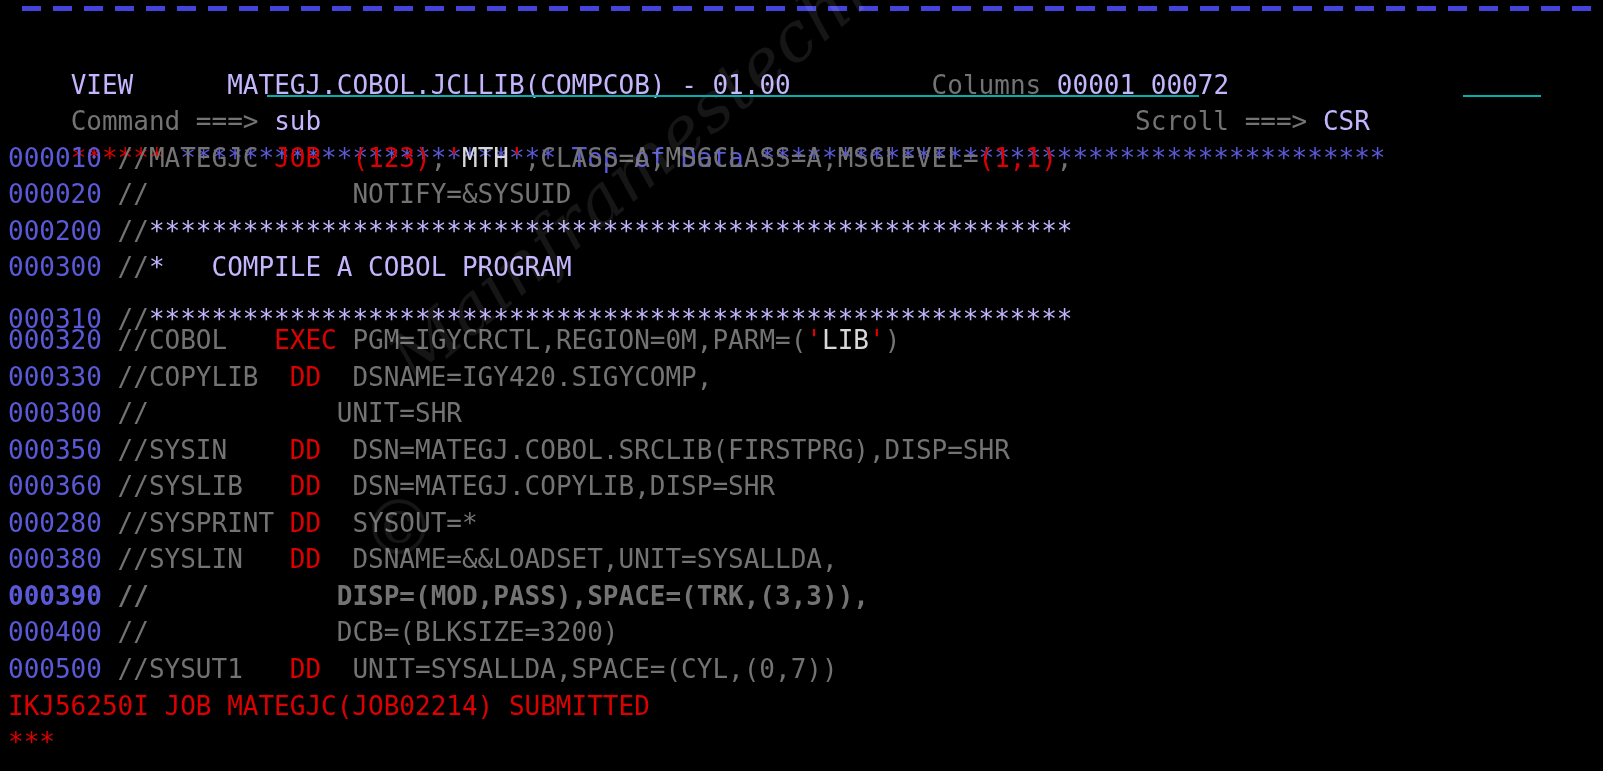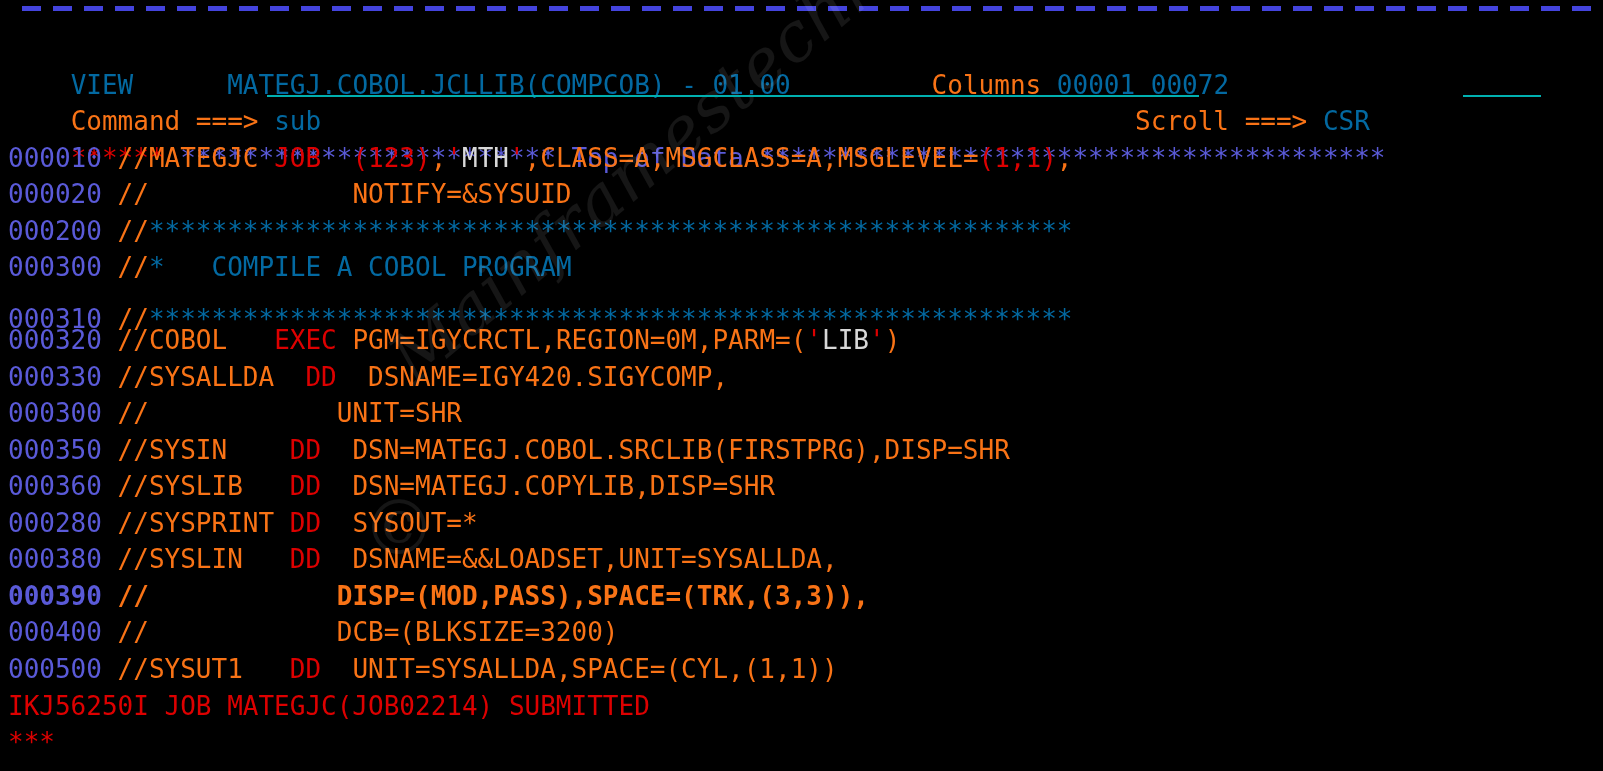"VIEW" .c-cyan { color: #0369a1 -> #c4b5fd }
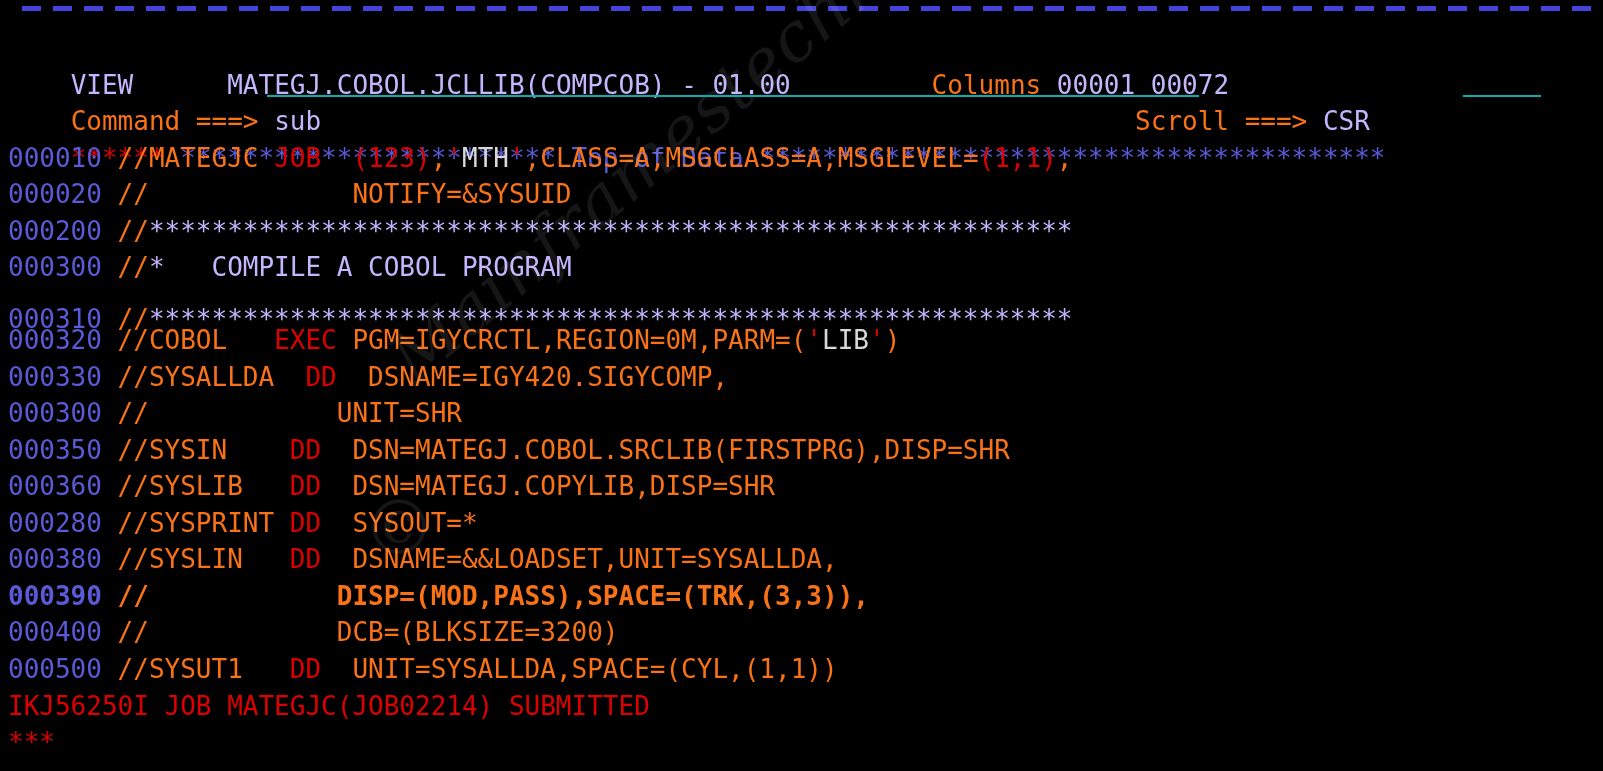"Columns" .c-green { color: #f97316 -> #737373 }
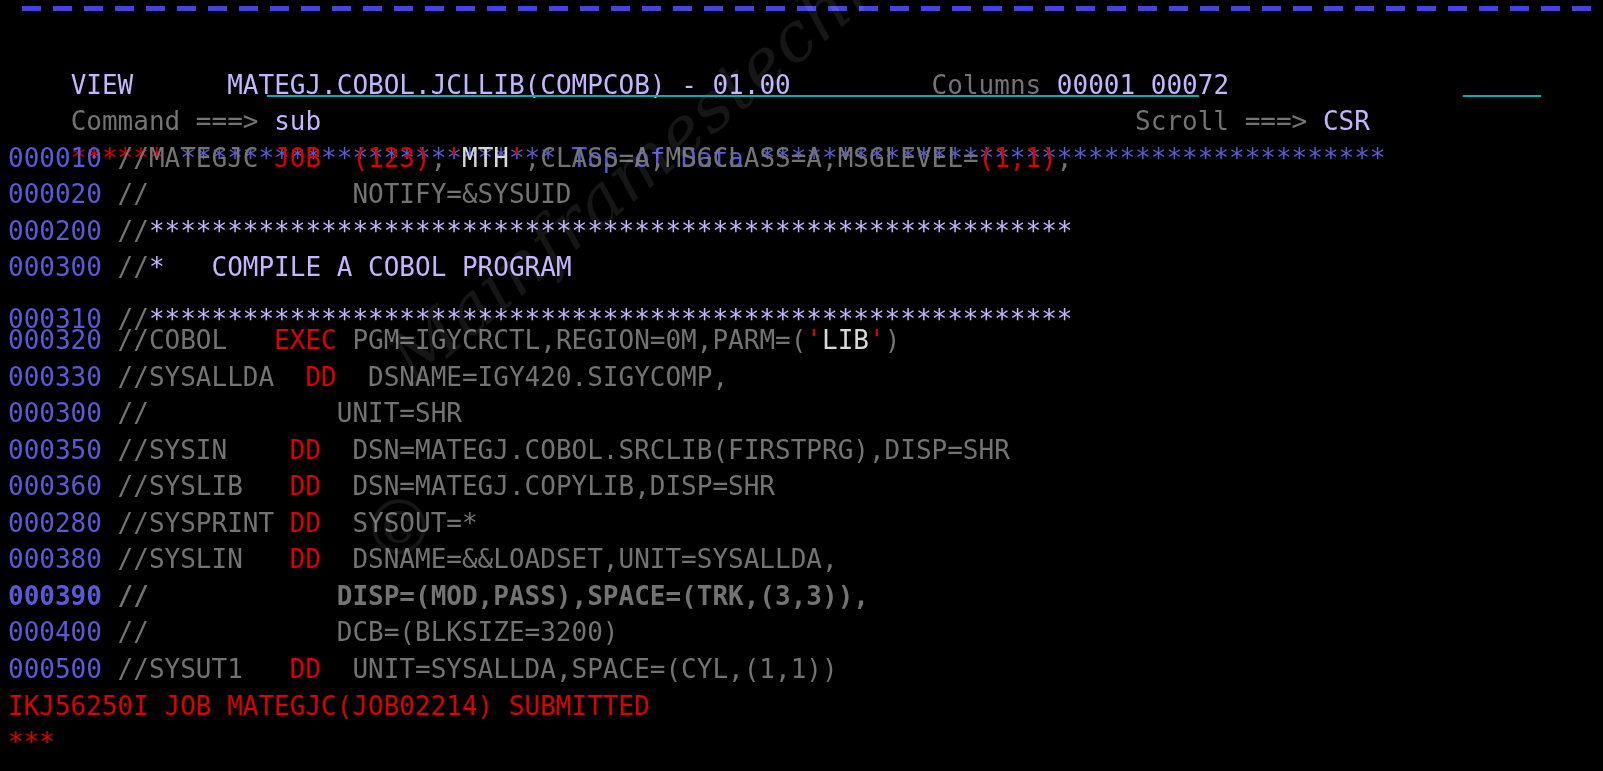"//SYSALLDA" span.c-green { text: //SYSALLDA -> //COPYLIB }
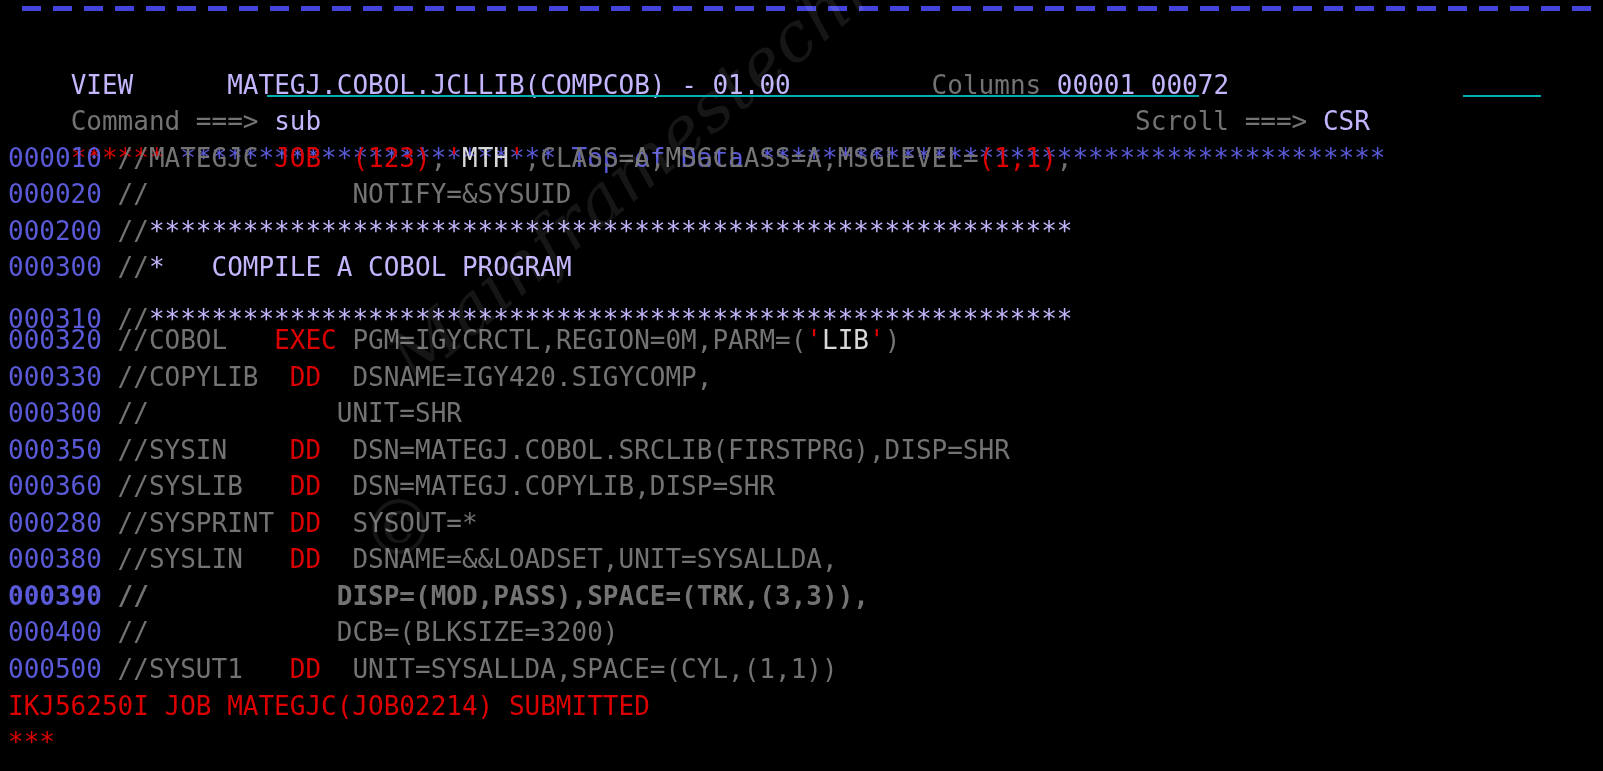"UNIT=SYSALLDA,SPACE=(CYL,(1,1))" span.c-green { text: 1,1 -> 0,7 }
